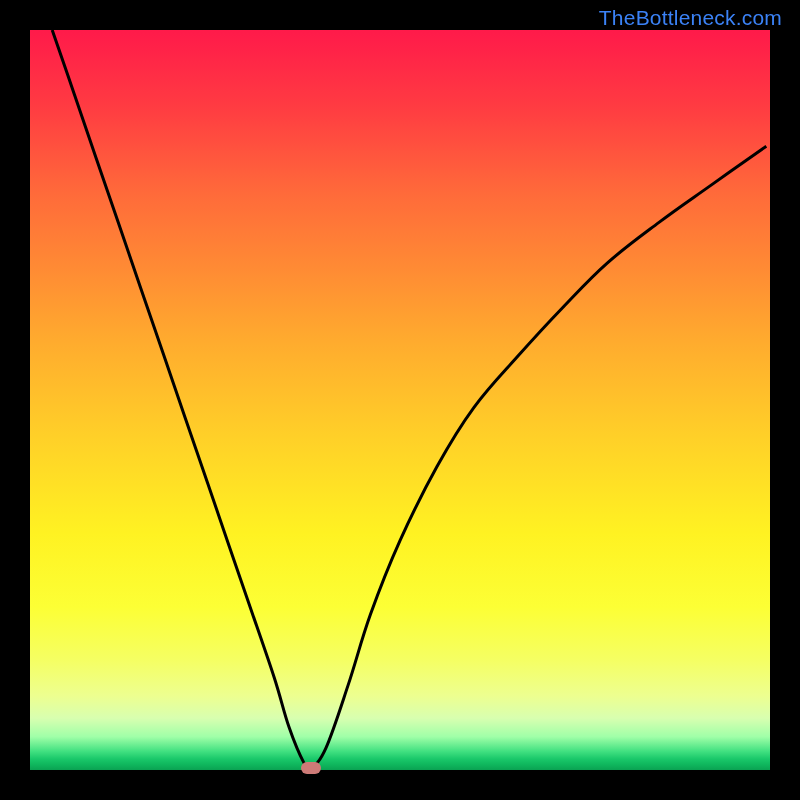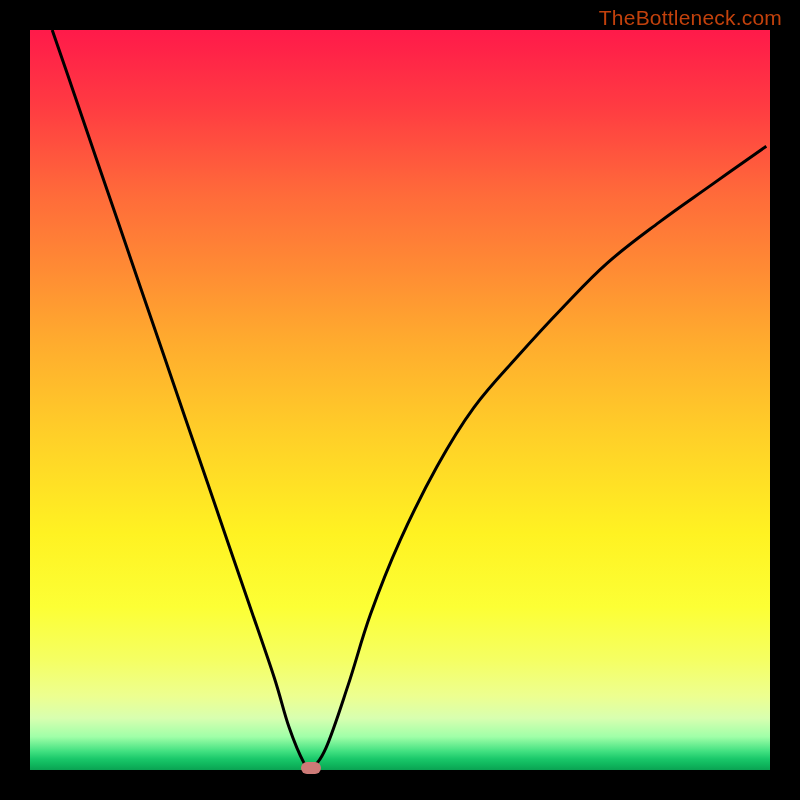"TheBottleneck.com" .watermark { color: #c2410c -> #3b82f6 }
